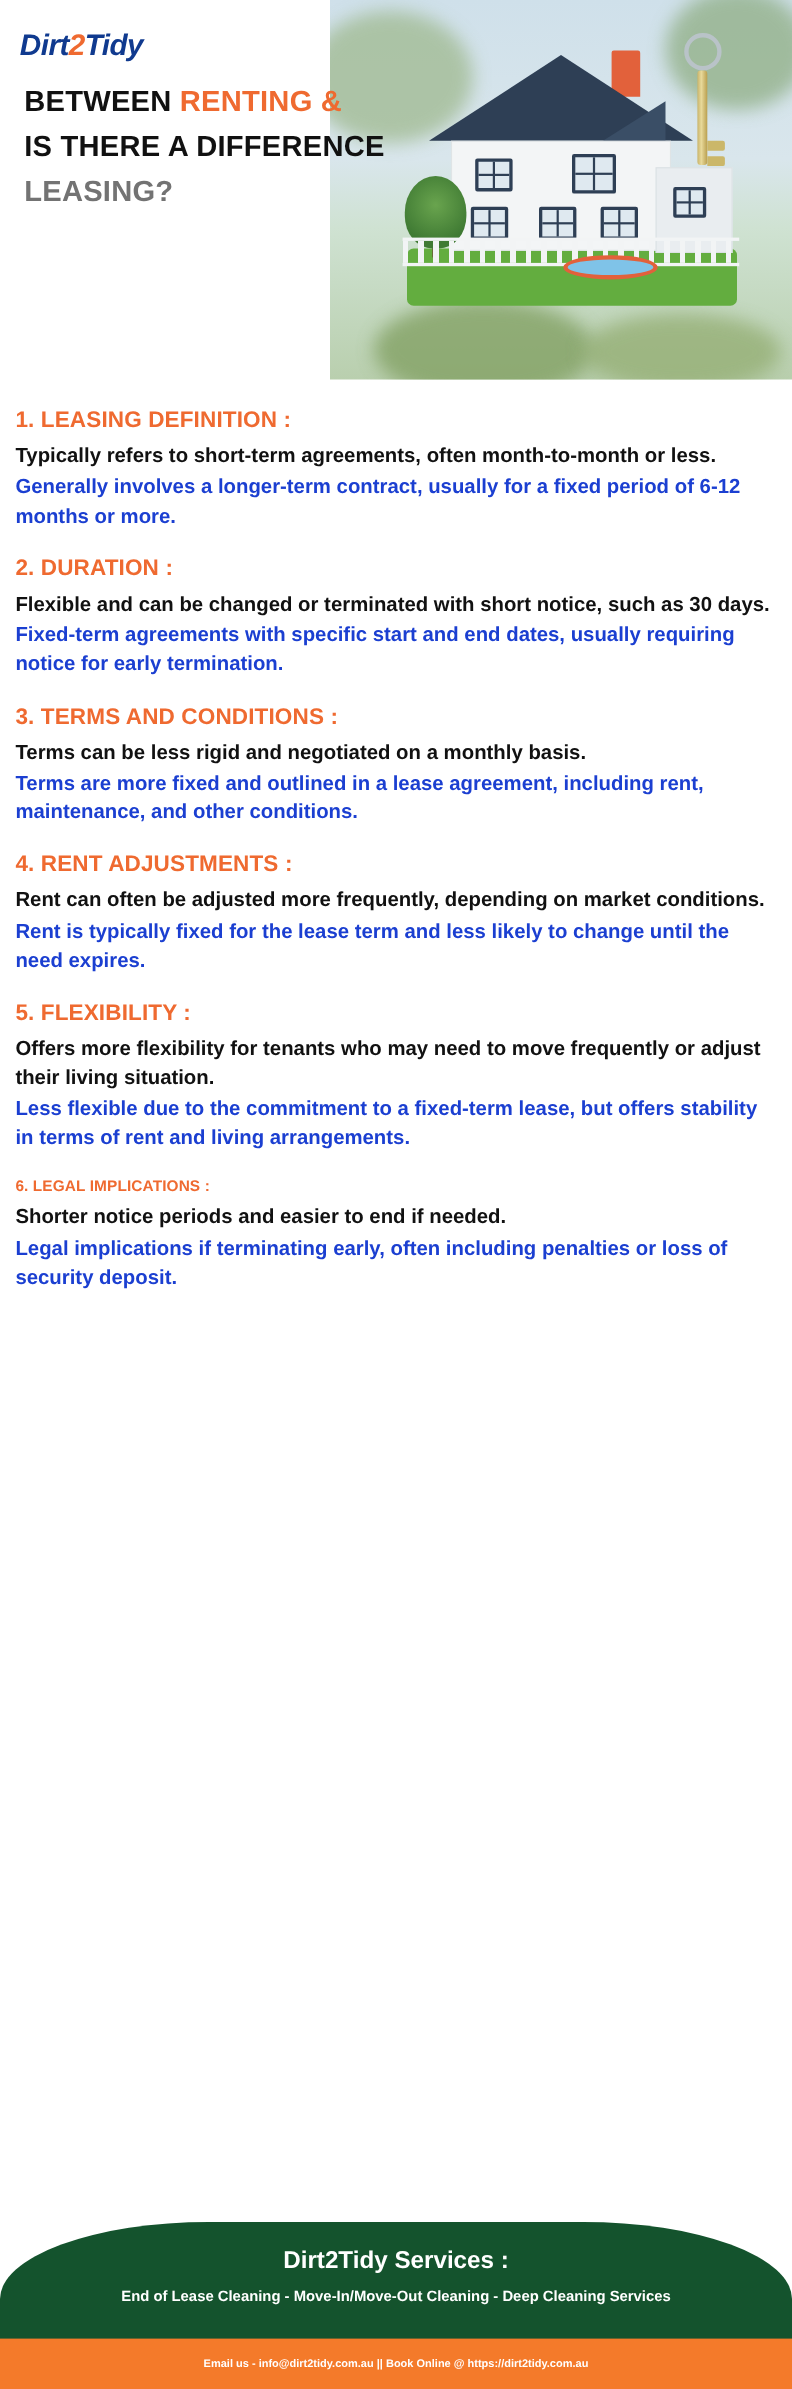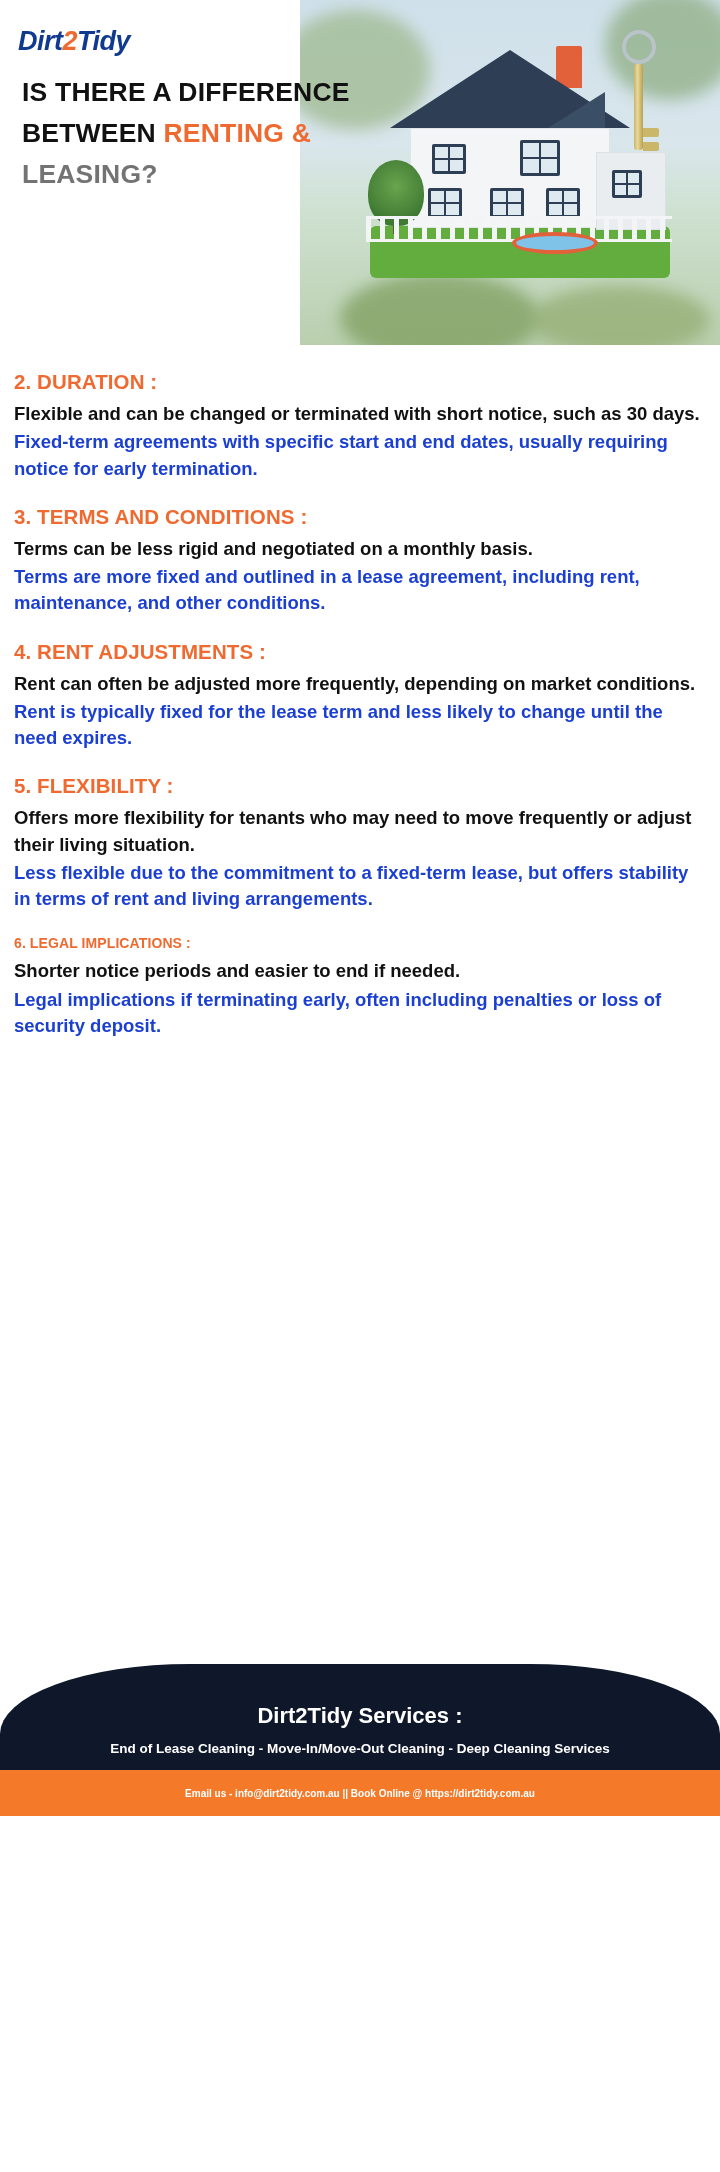"Dirt2Tidy" .page { height: 1816px -> 2172px }
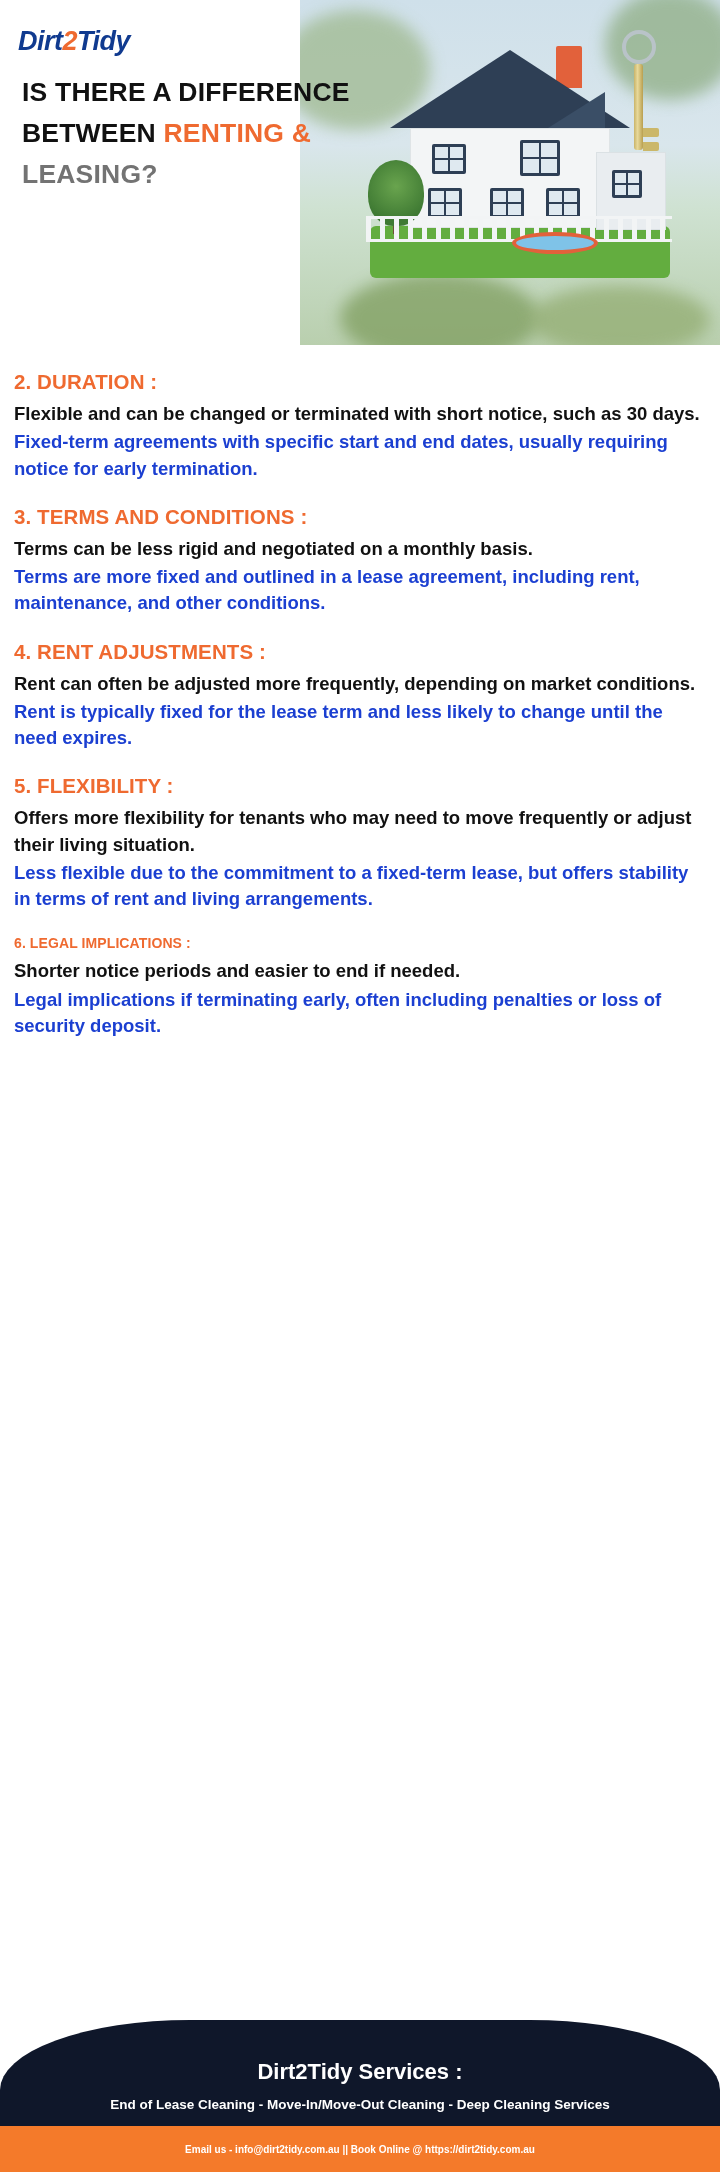"IS THERE A DIFFERENCE" div.title-line { order: before "BETWEEN RENTING &" -> after "BETWEEN RENTING &" }
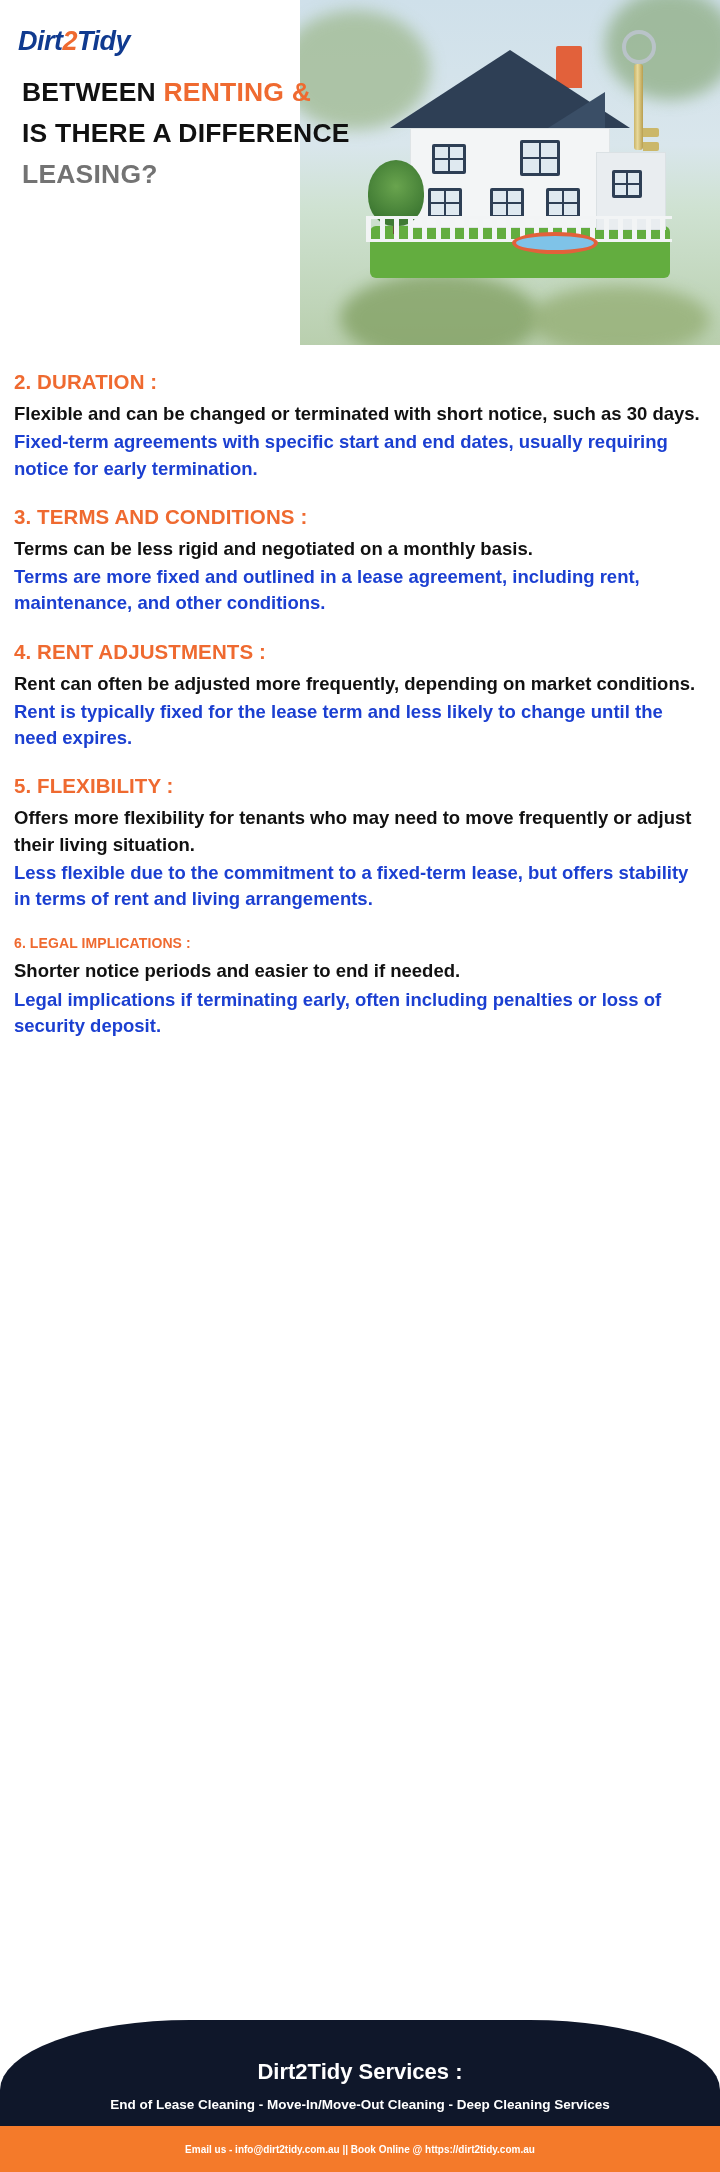"1. LEASING DEFINITION :" div.section { html: none -> <div> <div>1. LEASING DEFINITION :</div> <div>Typically refers to short-term agreements, often month-to-month or less.</div> <div>Generally involves a longer-term contract, usually for a fixed period of 6-12 months or more.</div> </div> }
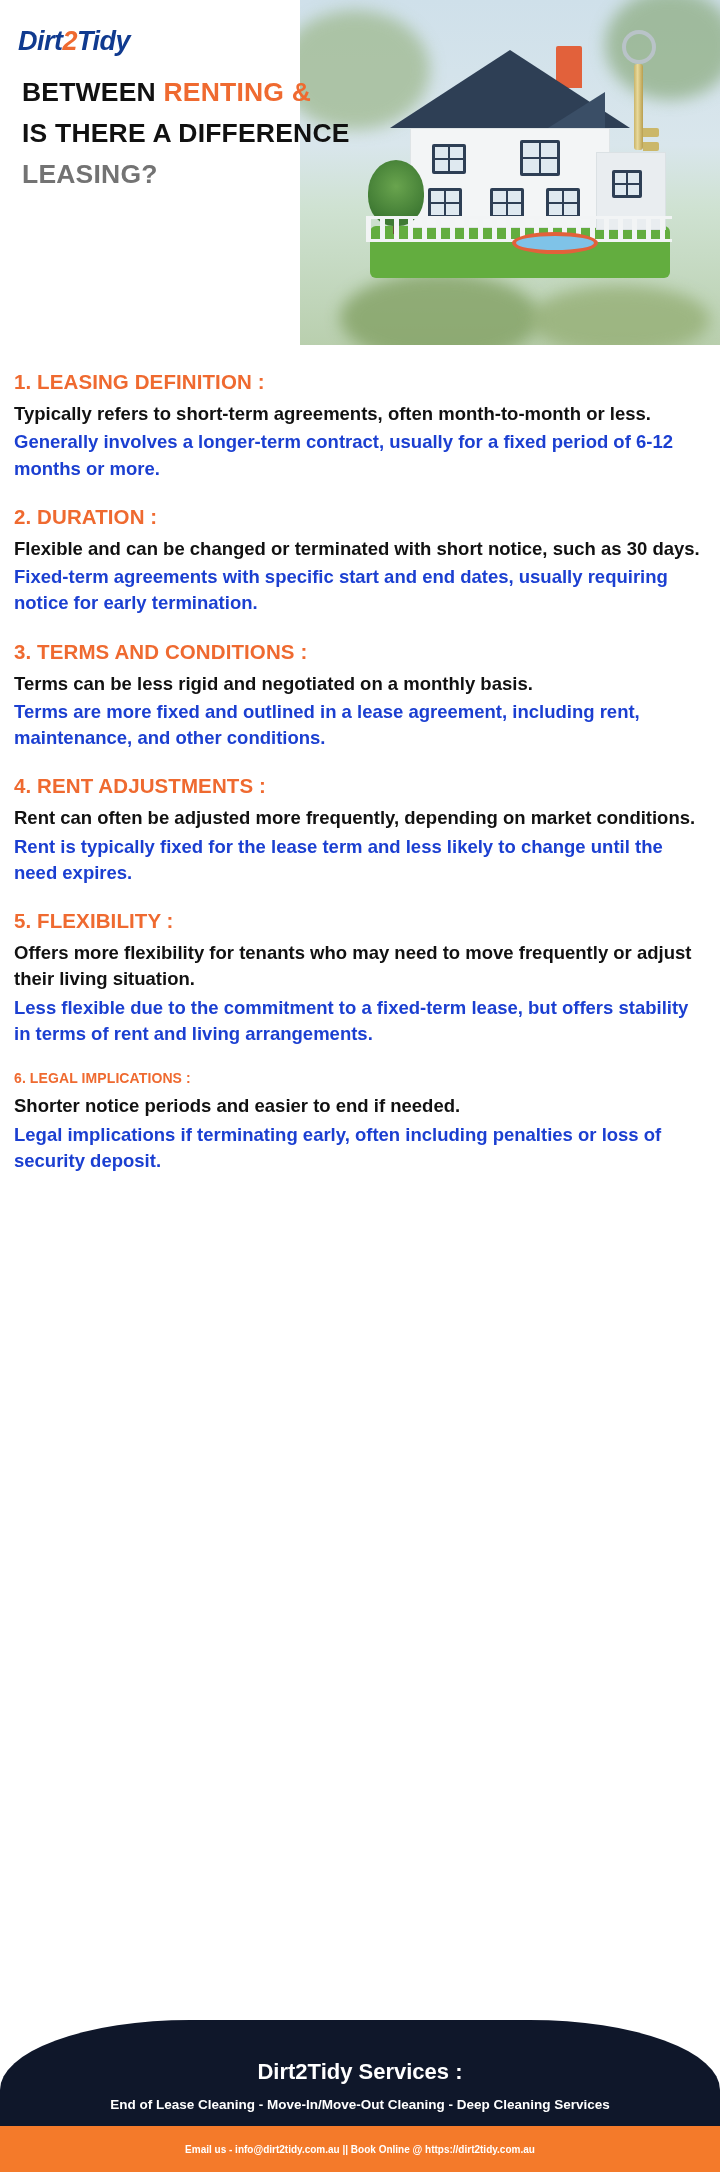"Dirt2Tidy Services :" .footer { background: #0f172a -> #14532d; padding-top: 39px -> 22px }
